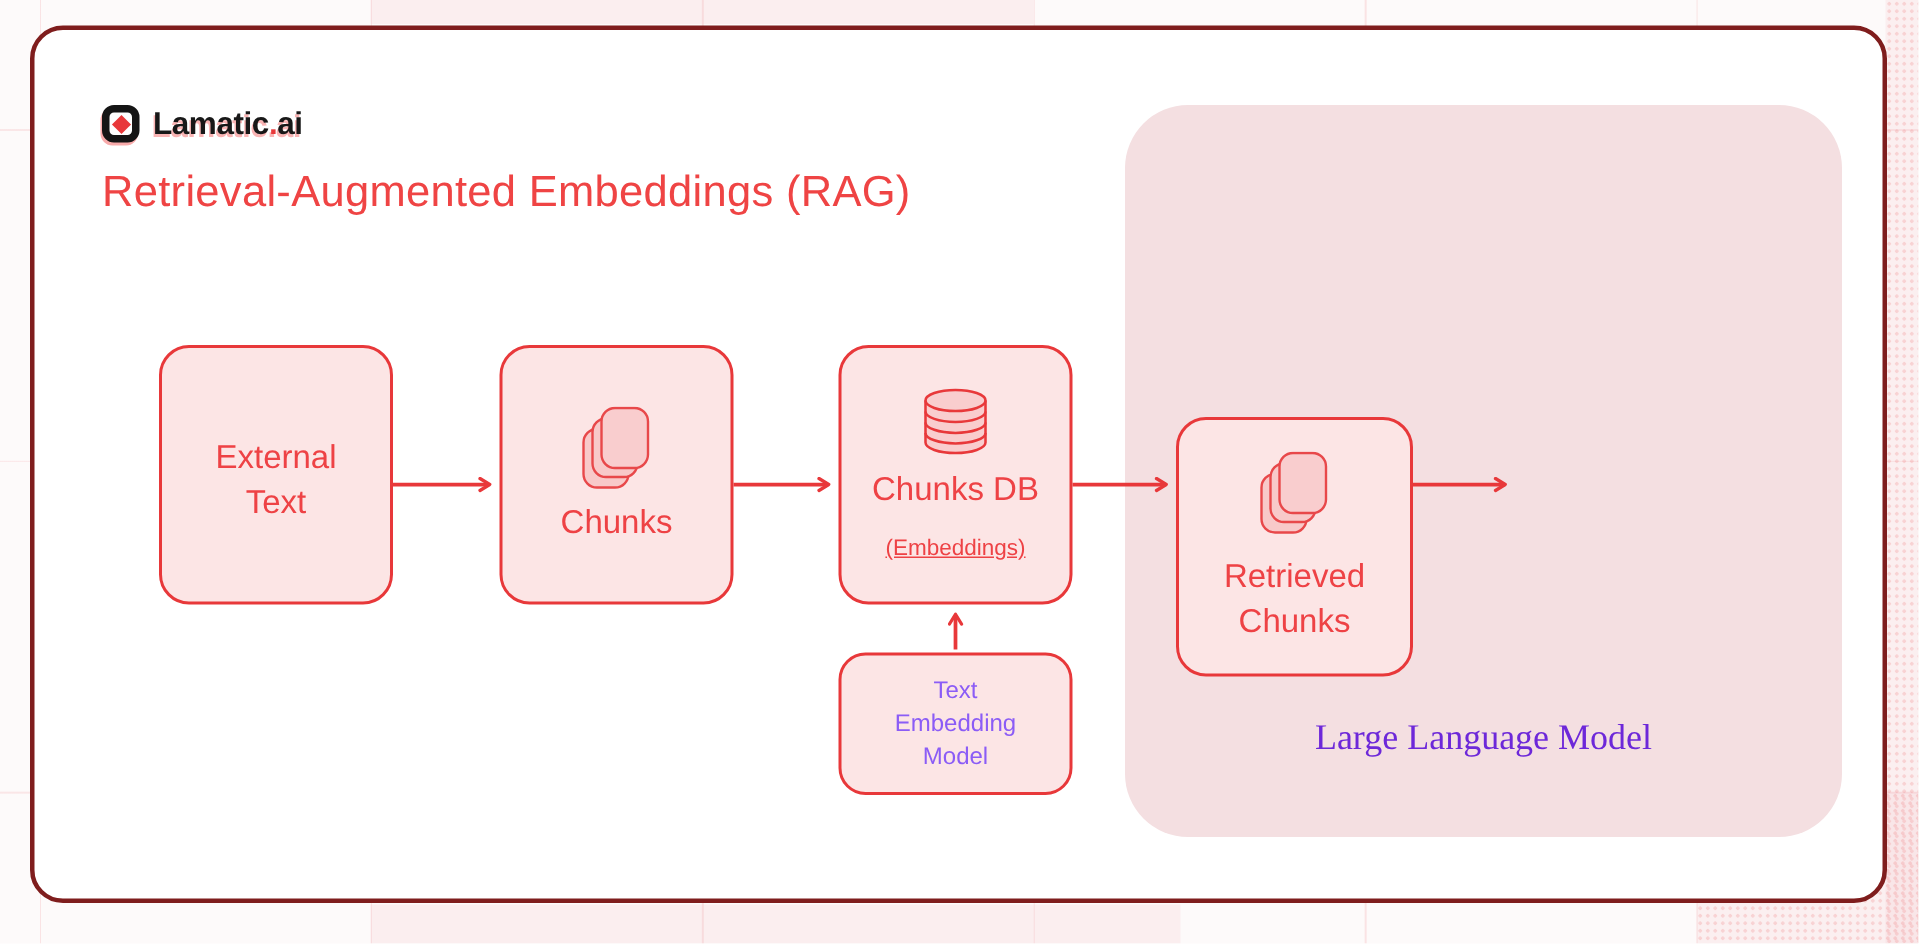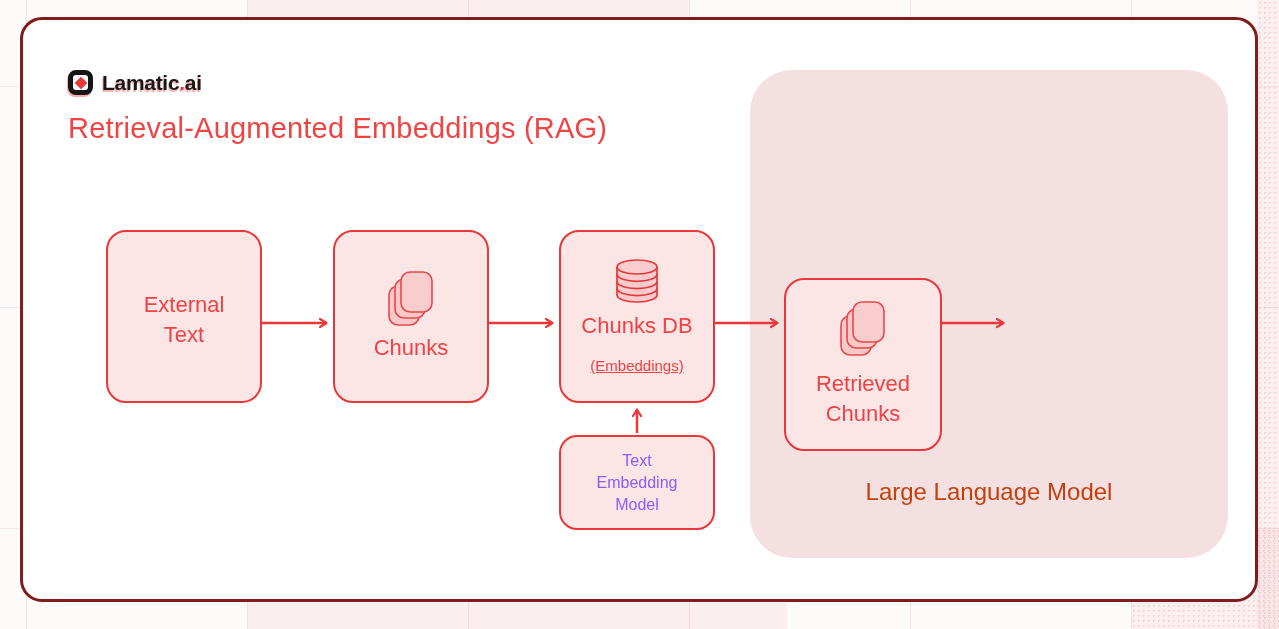"Large Language Model" .llm-label { color: #c2410c -> #6d28d9; font-family: none -> Liberation Serif, serif }
